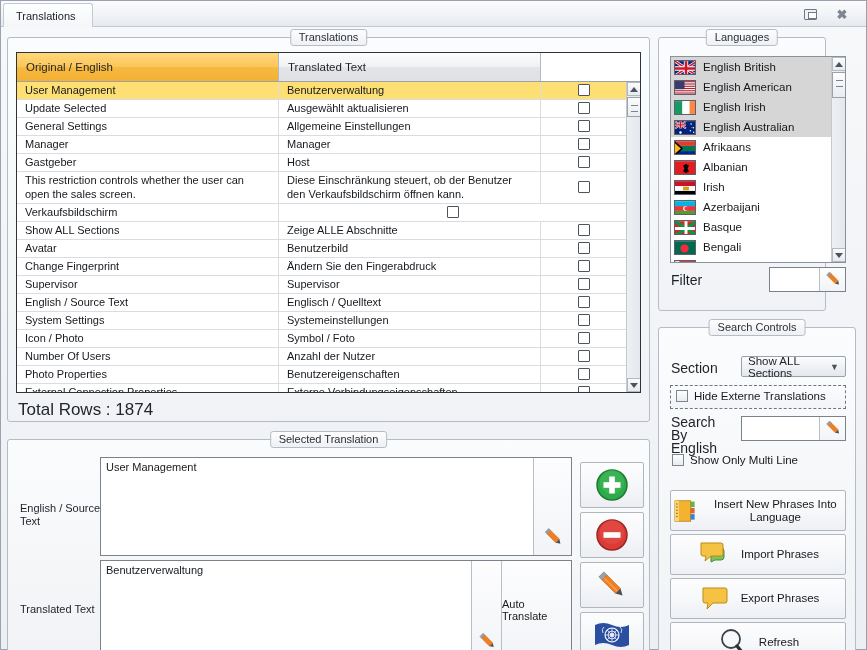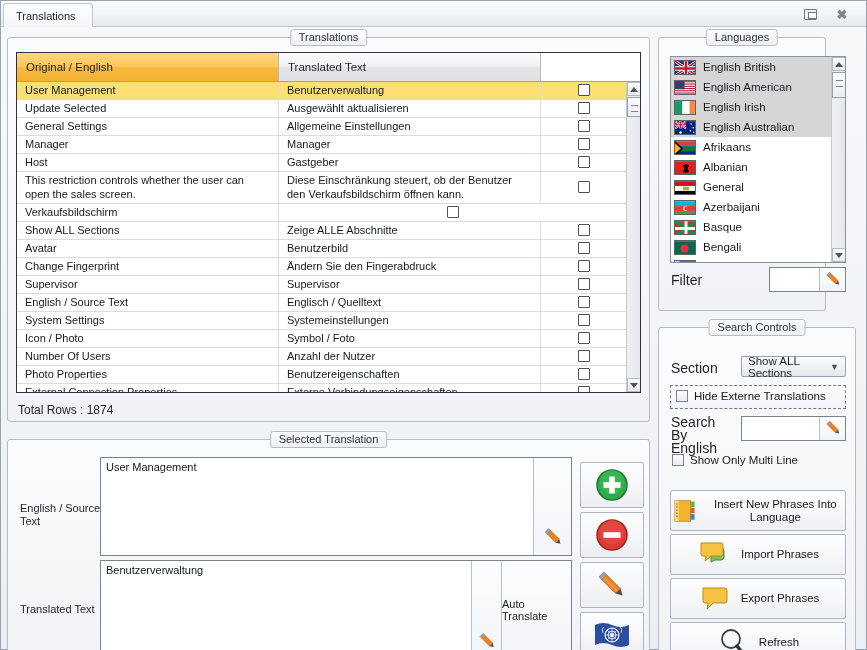"Host" div.cell { order: before "Gastgeber" -> after "Gastgeber" }
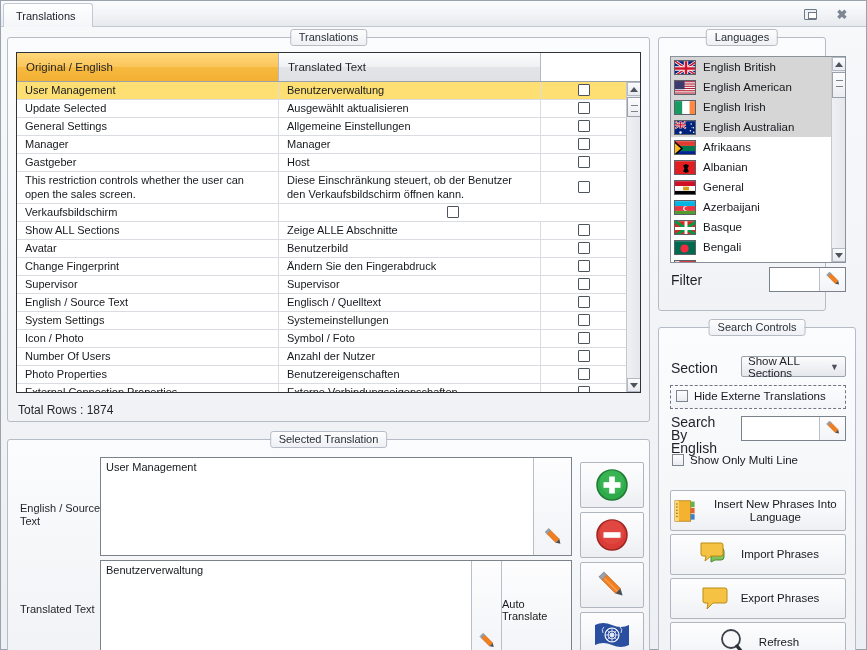"General" span.nm { text: General -> Irish }
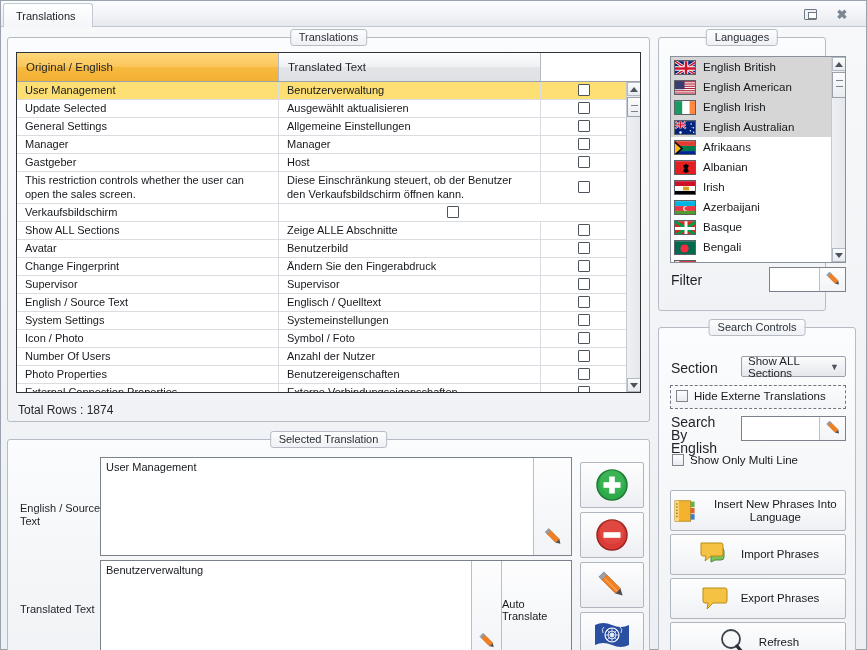"Total Rows : 1874" .totalrows { font-size: 12px -> 17px }
